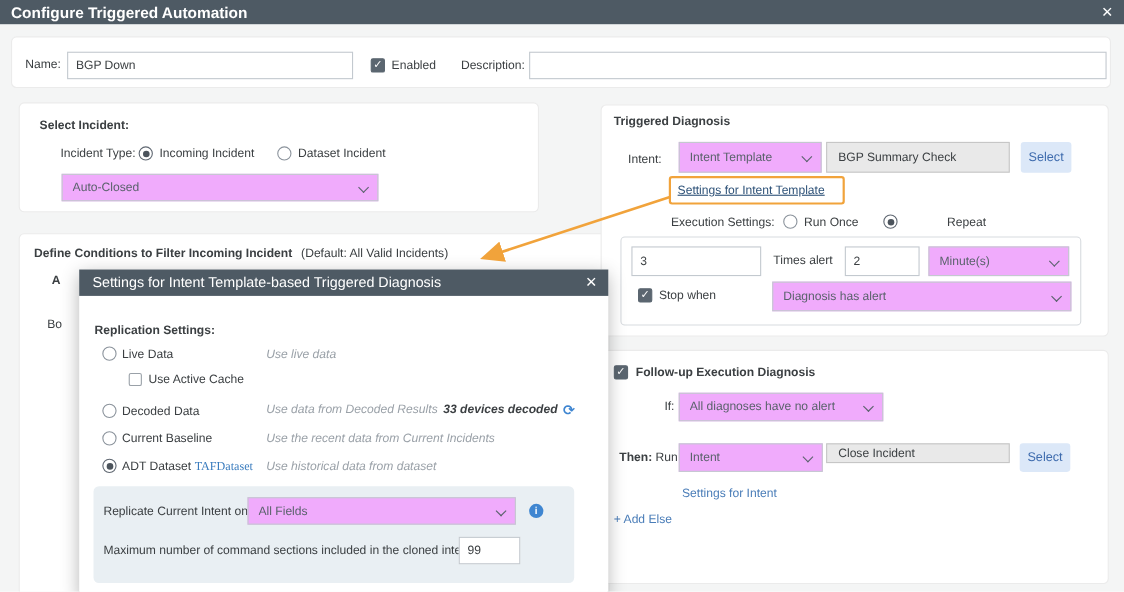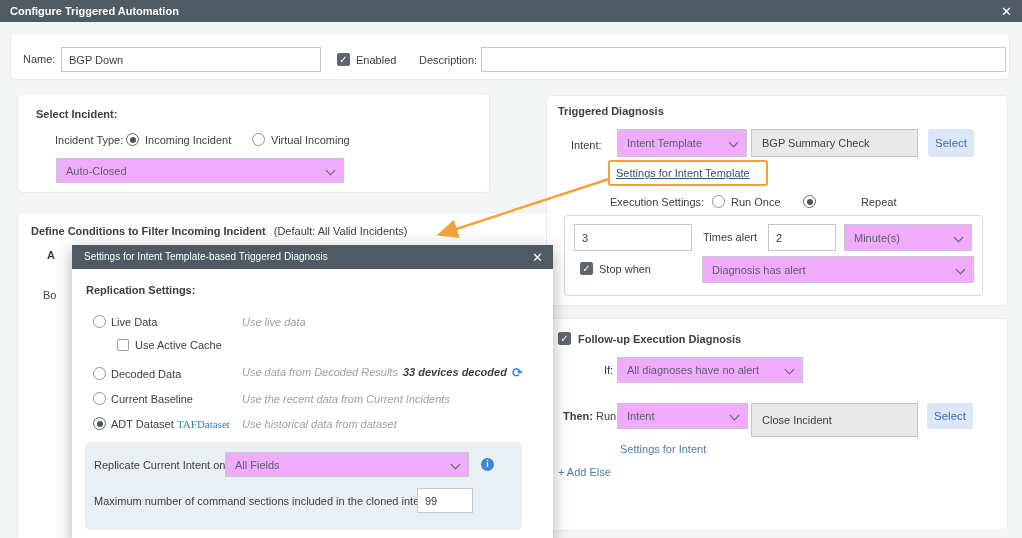"Configure Triggered Automation" .titlebar .t { font-size: 11px -> 14px }
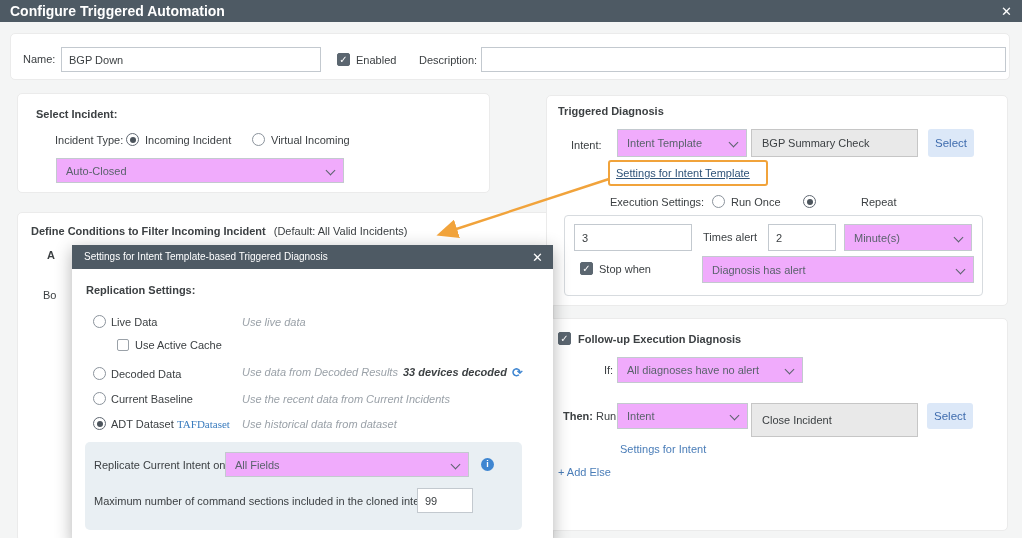"Virtual Incoming" span.lbl { text: Virtual Incoming -> Dataset Incident }
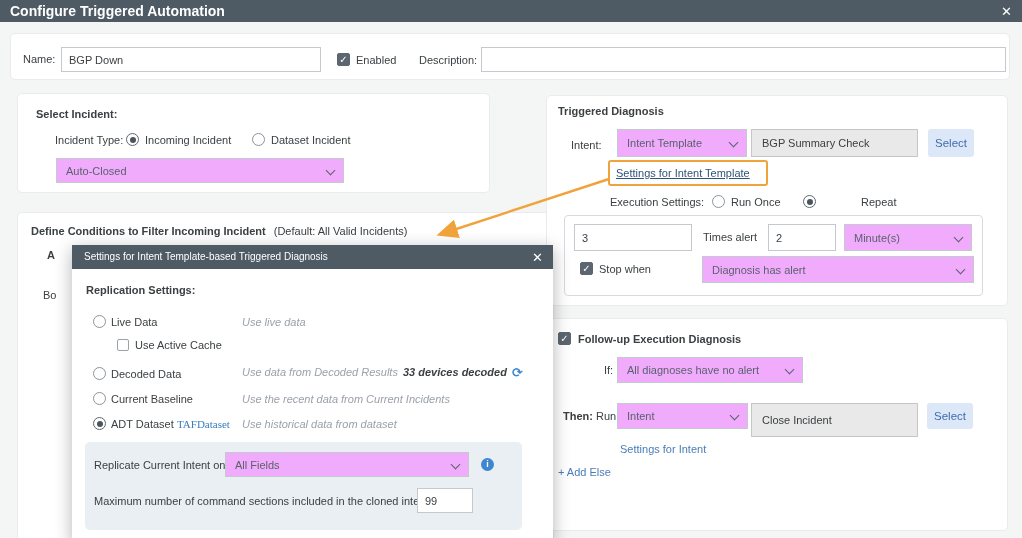"Settings for Intent Template-based" .popup-head .t { font-size: 10px -> 13px }
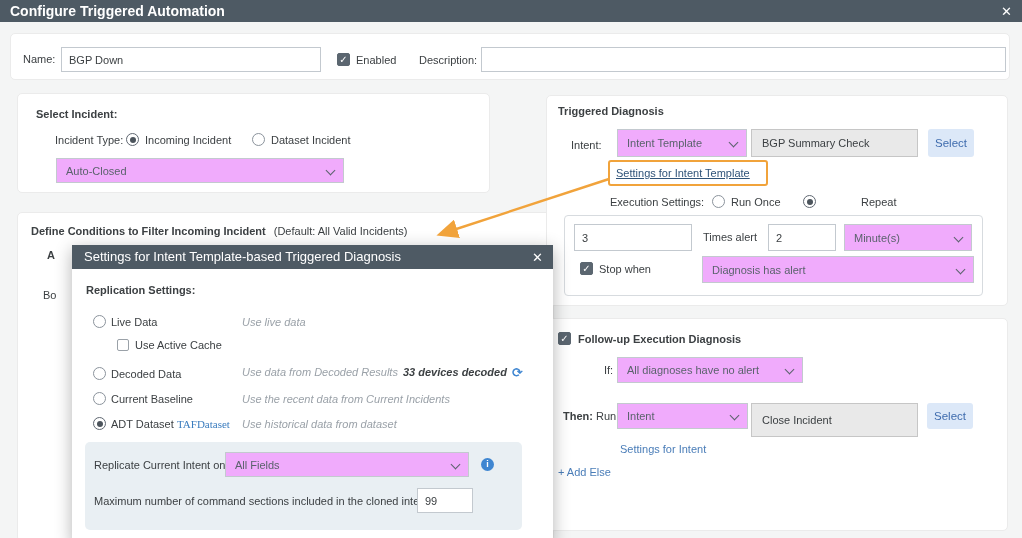"Replication Settings:" span.lbl { top: 39px -> 50px }
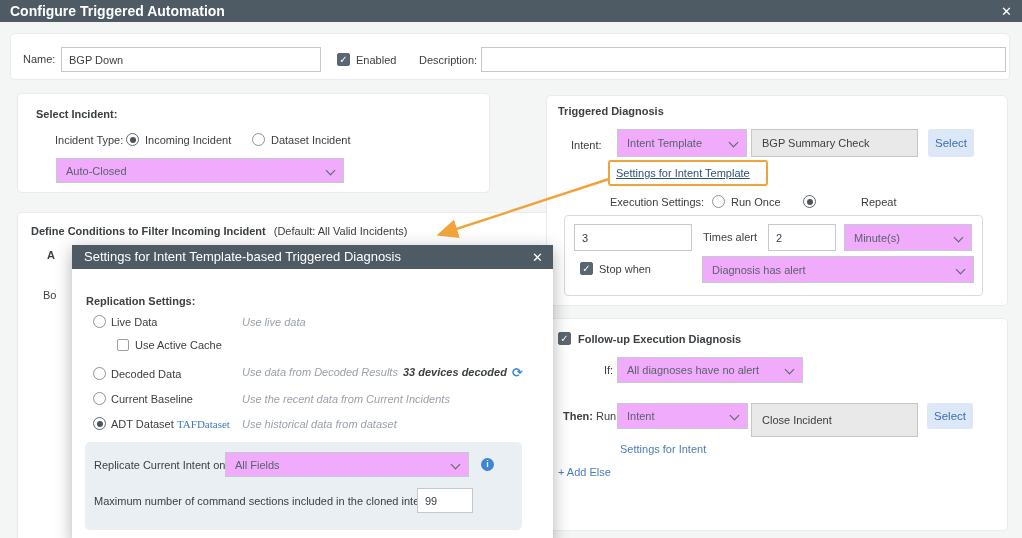"Close Incident" div.ro { height: 34px -> 18px }
